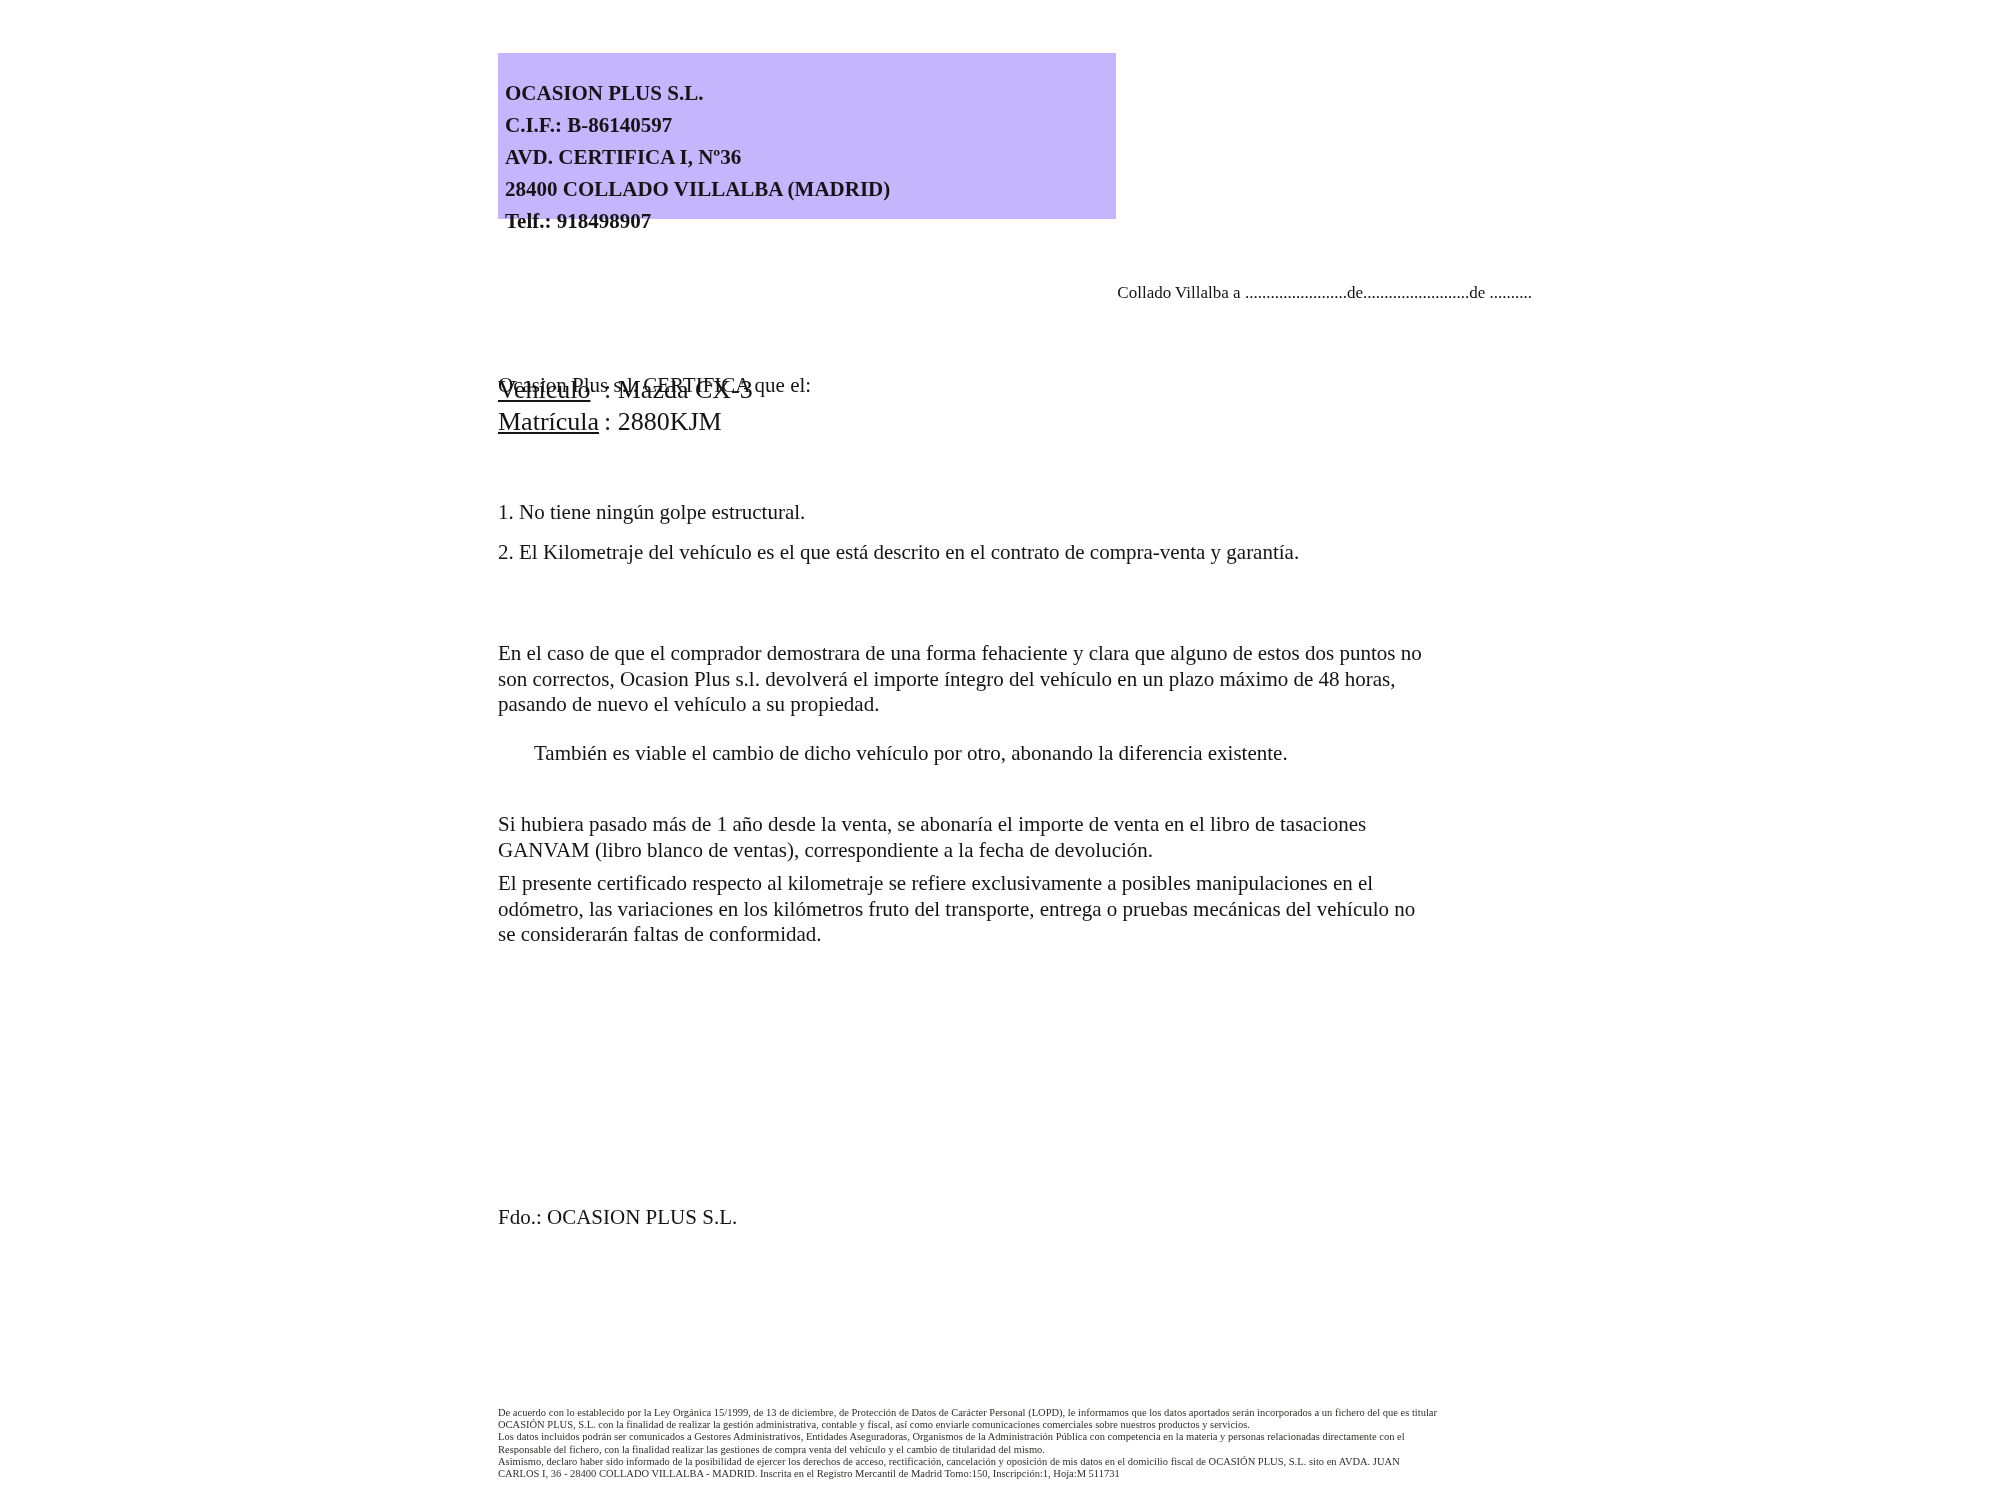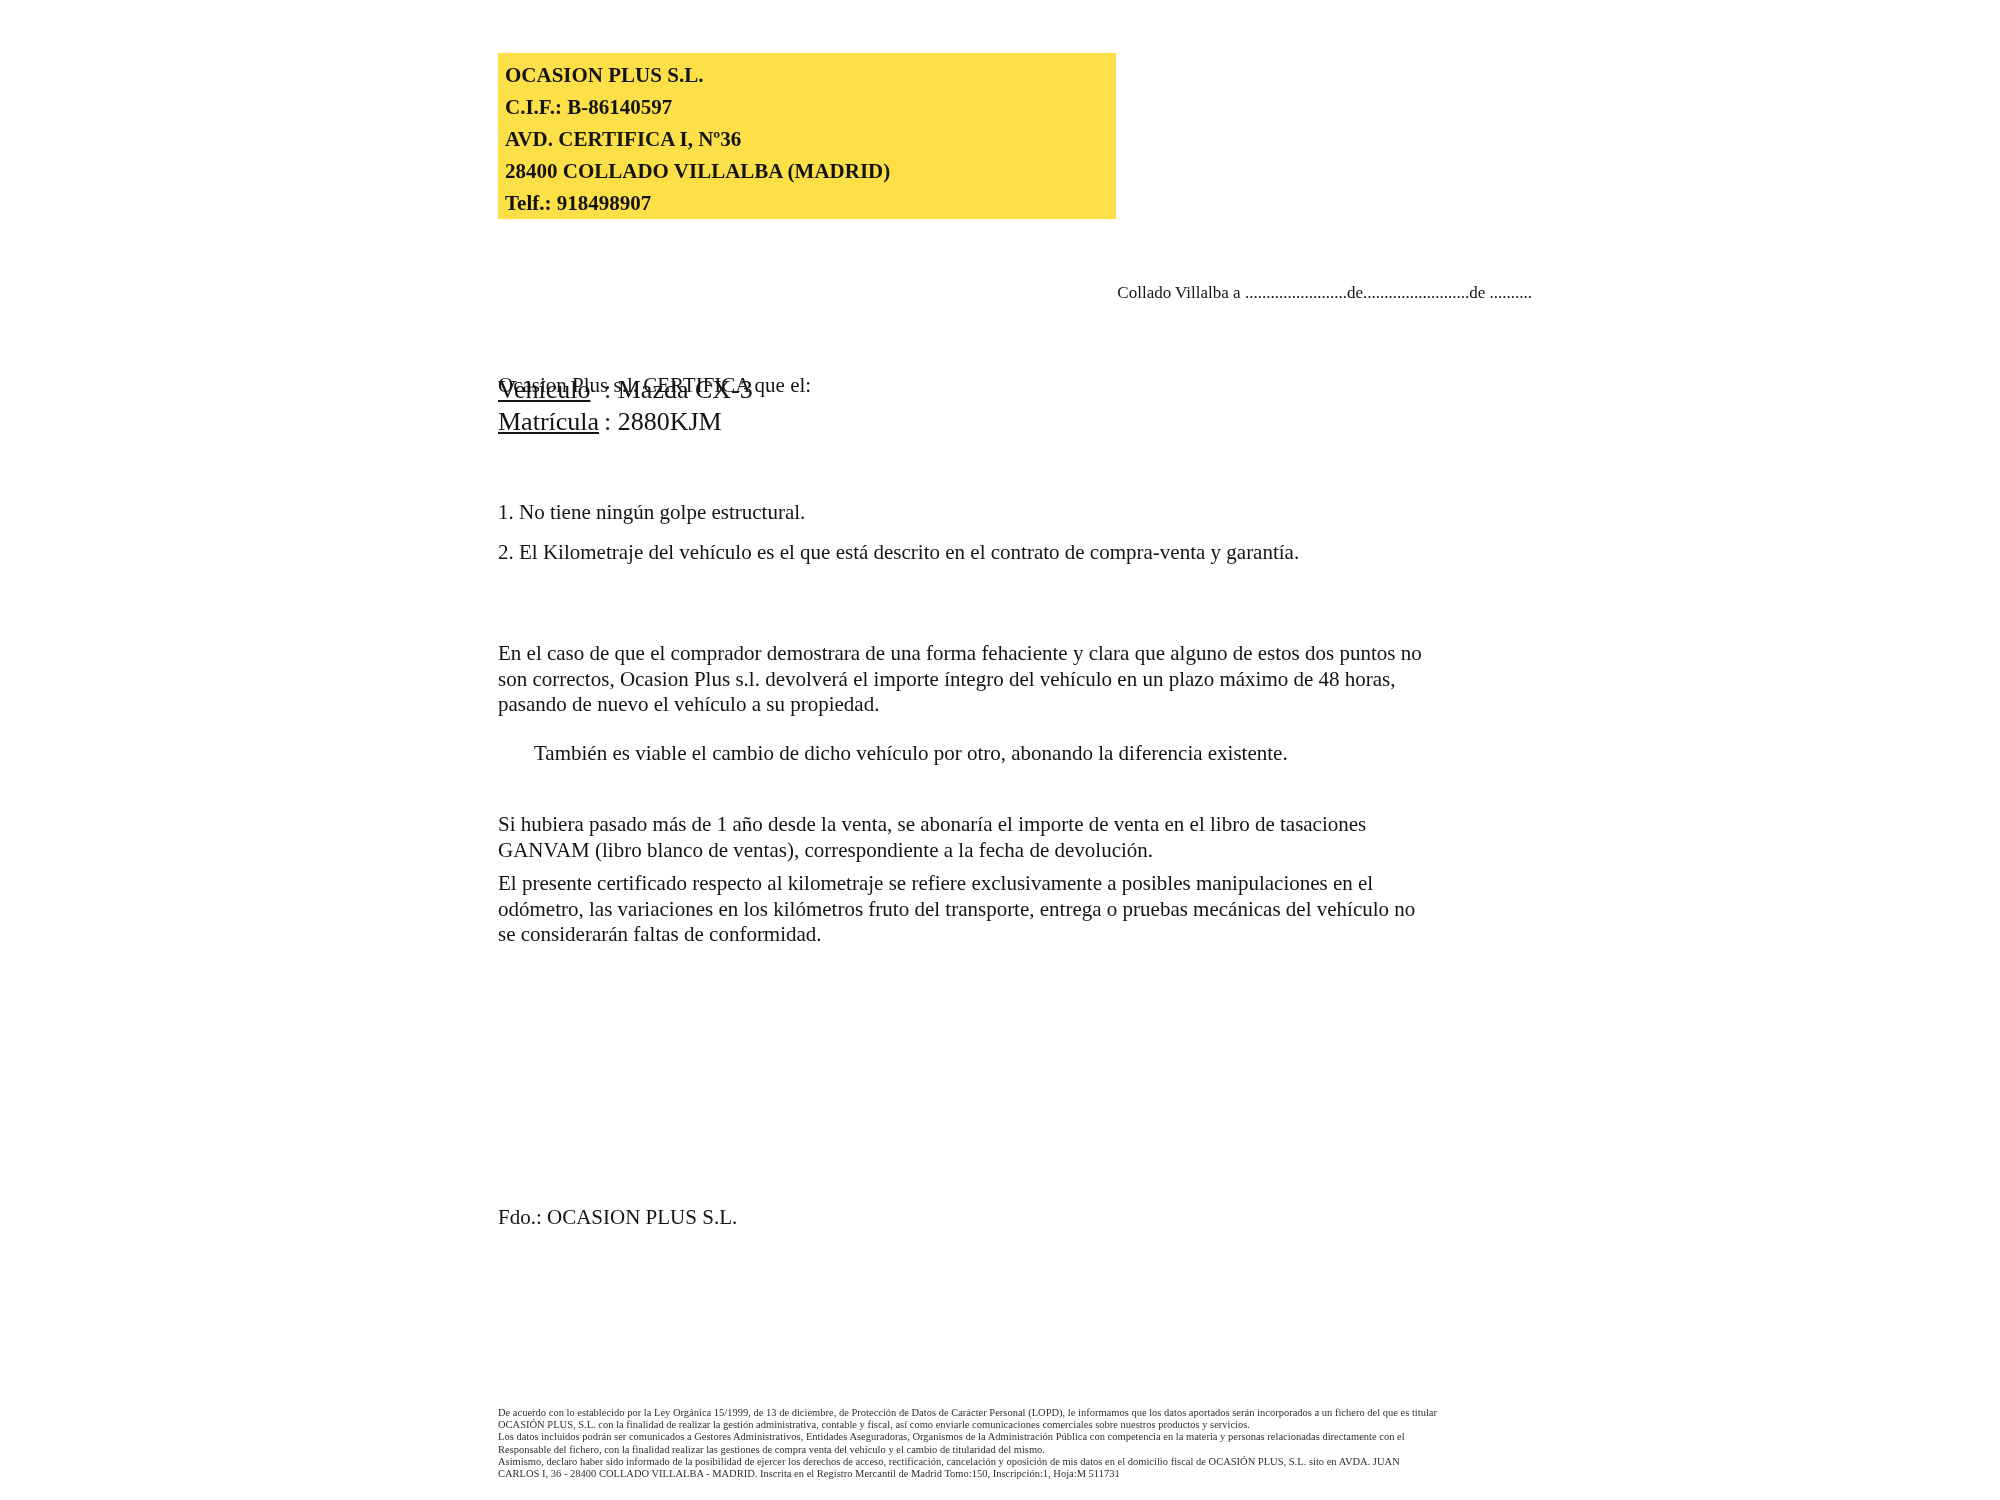"OCASION PLUS S.L." .header-box { background: #fde047 -> #c4b5fd; padding: 6px 0 0 7px -> 24px 0 0 7px }
